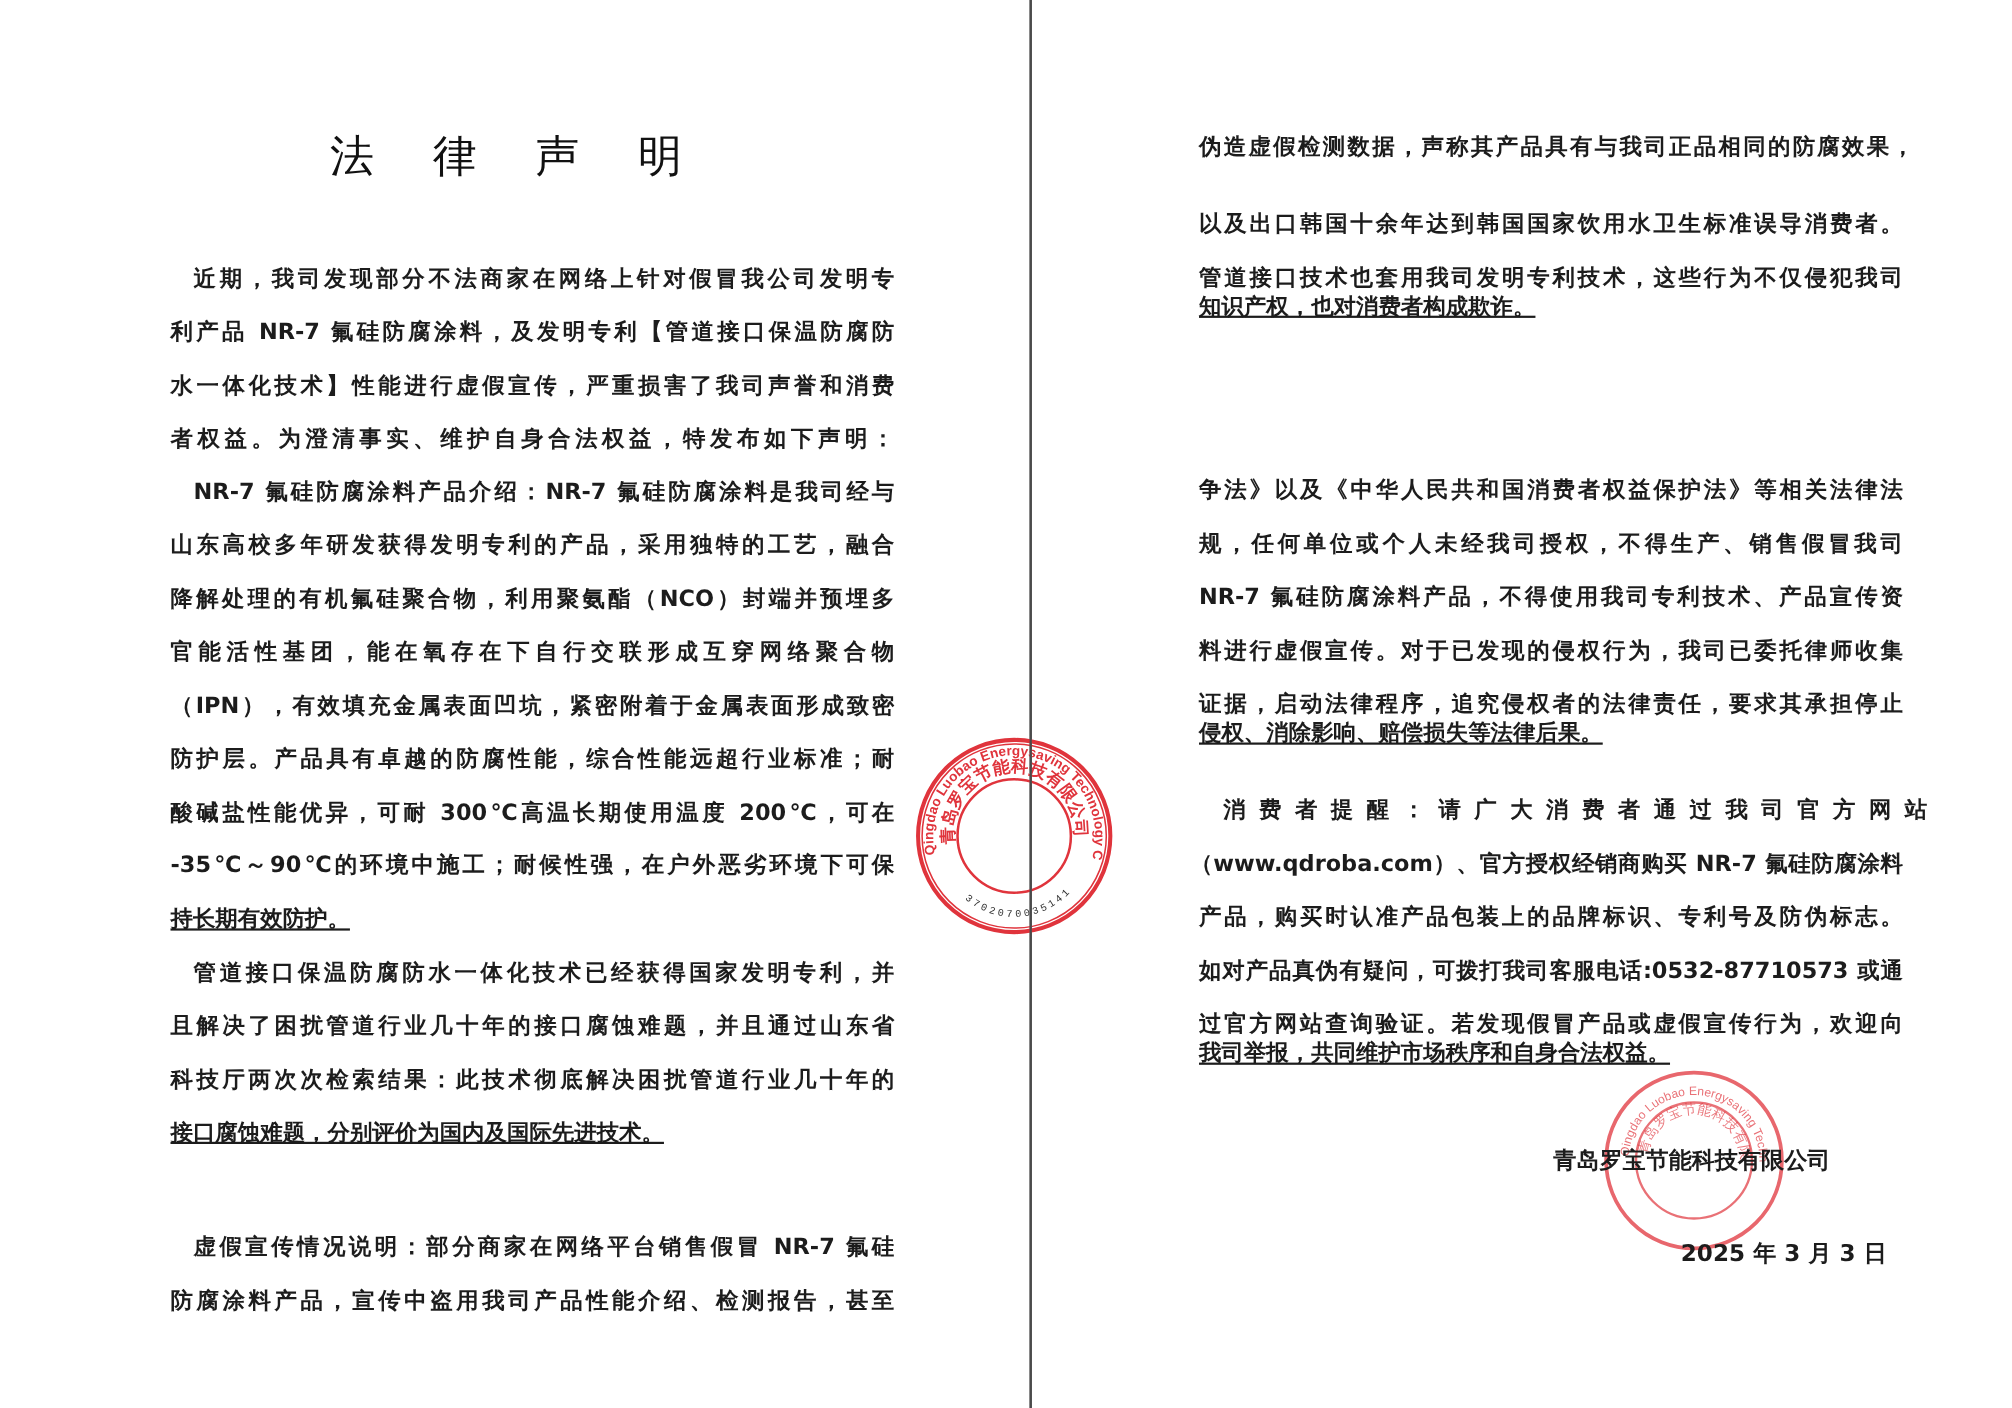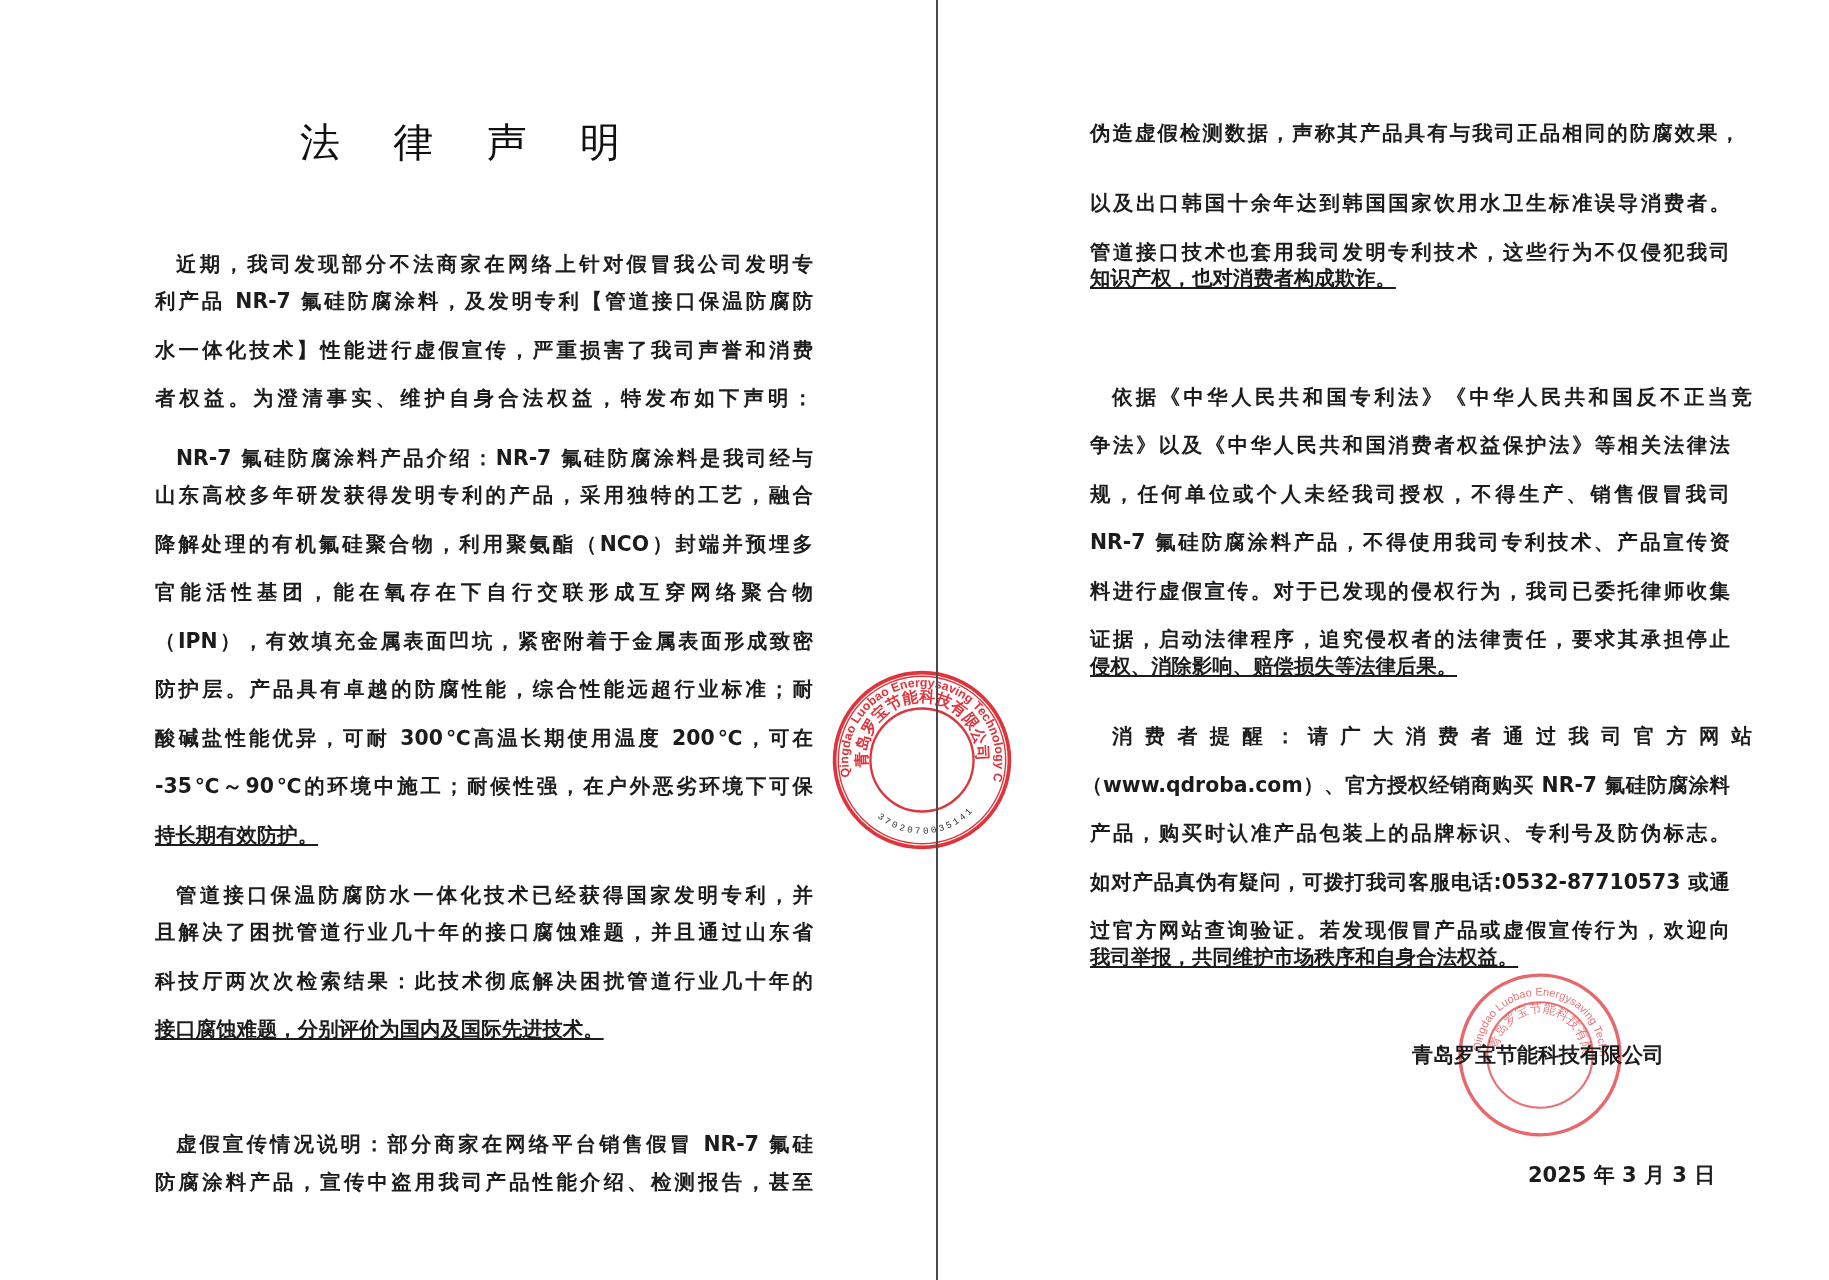"近期，我司发现部分不法商家在网络上针对假冒我公司发明专" .left .line.indent { margin-top: 11px -> none }
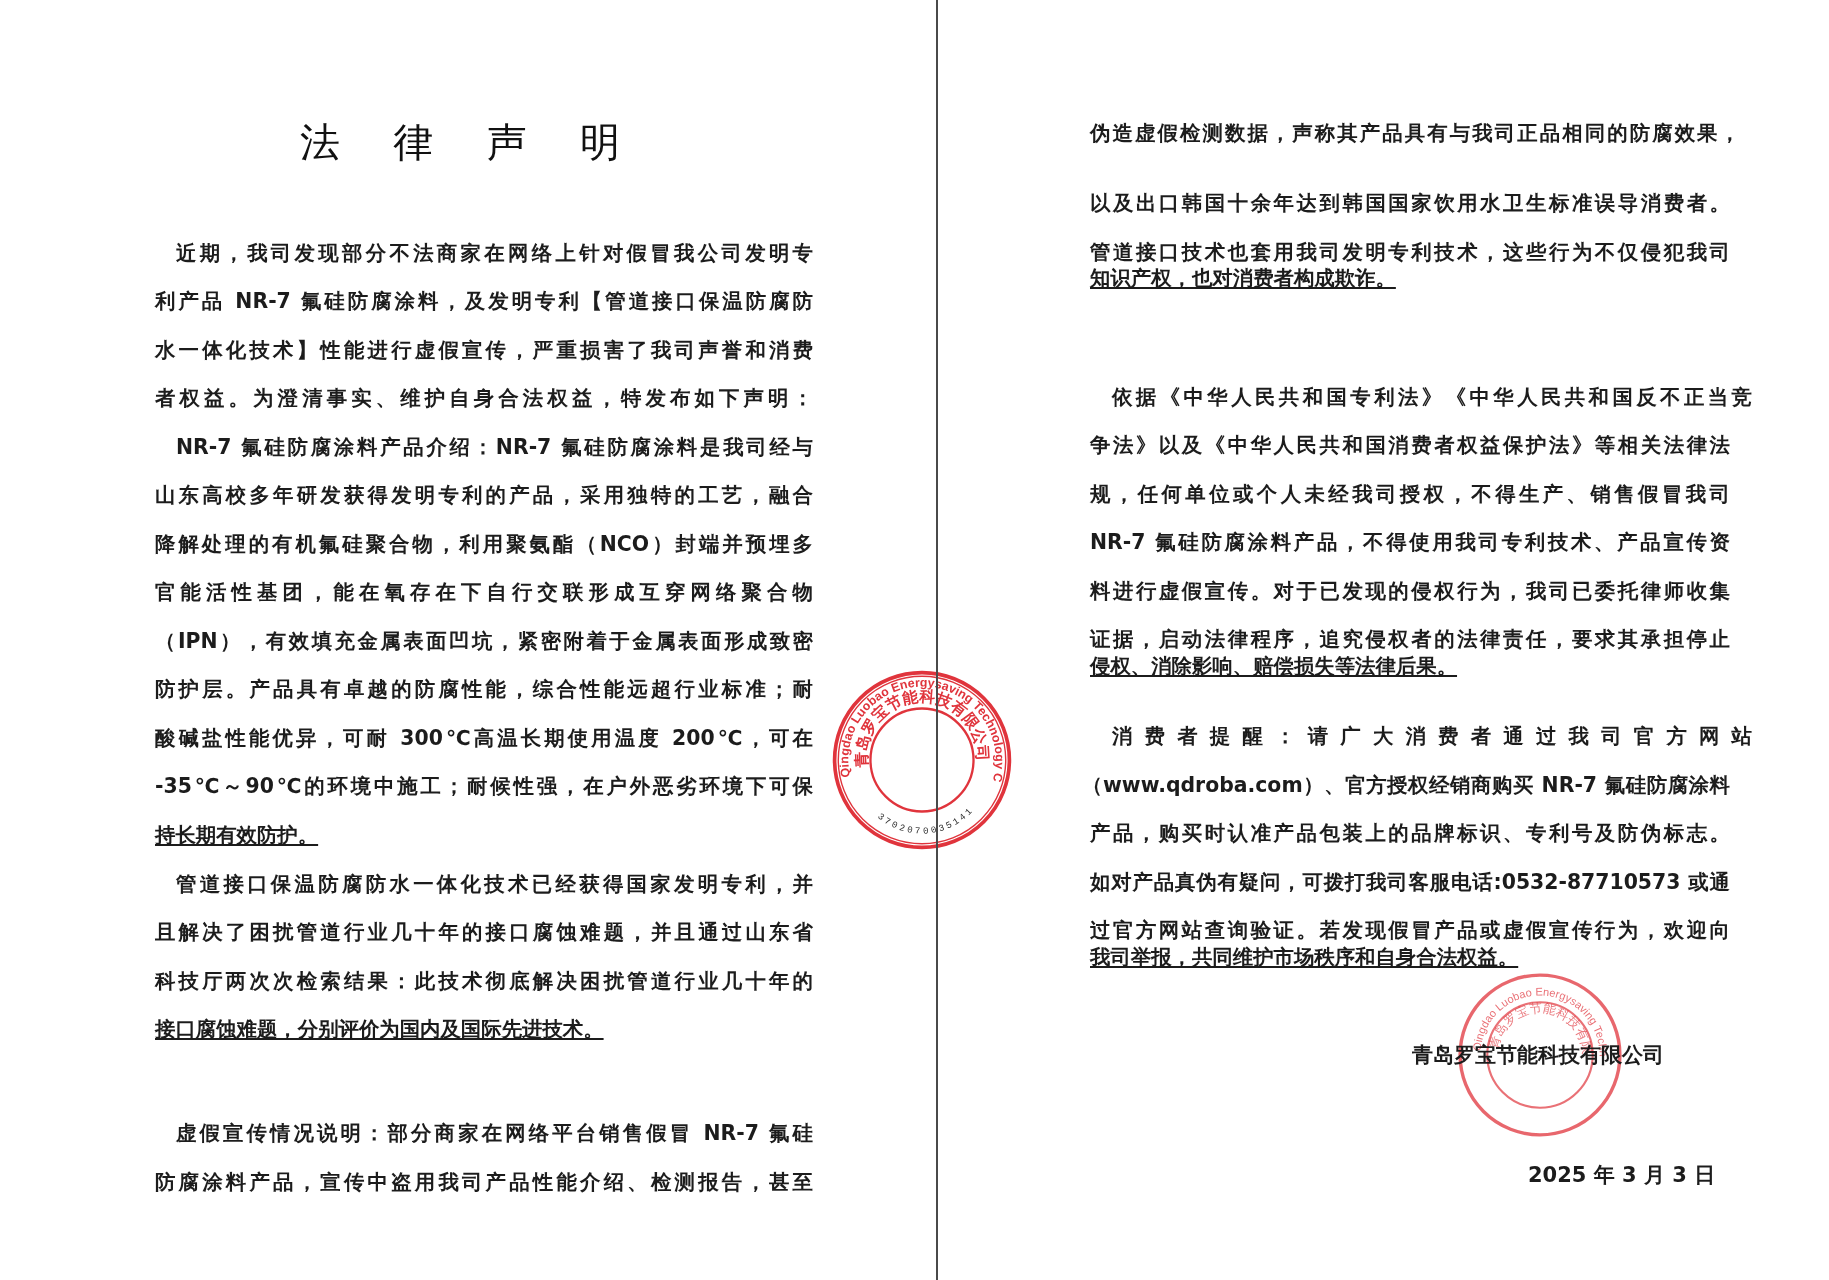"依据《中华人民共和国专利法》《中华人民共和国反不正当竞" div.line { html: <div>依据《中华人民共和国专利法》《中华人民共和国反不正当竞</div> -> none }
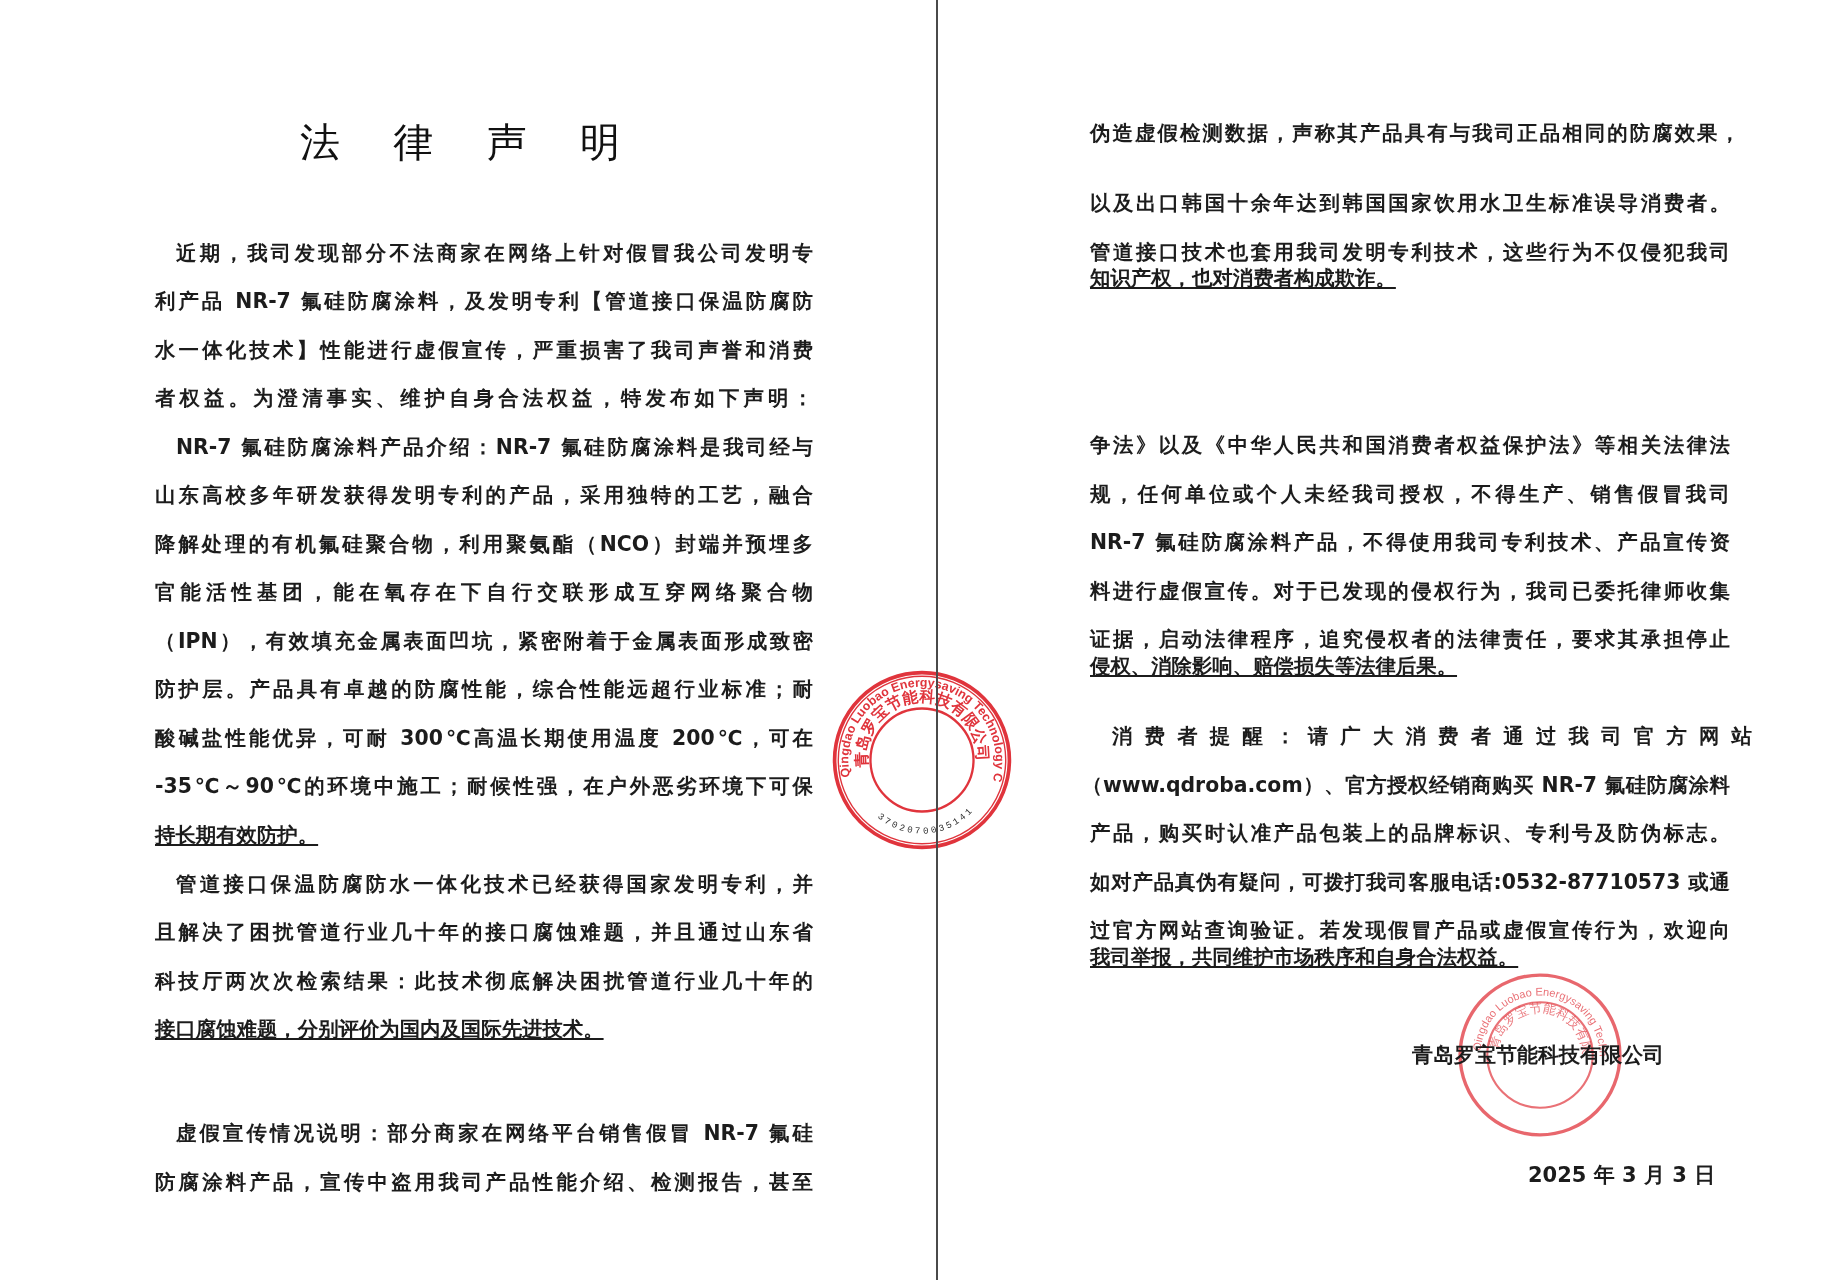"2025 年 3 月 3" div.sig { top: 1160px -> 1124px }
